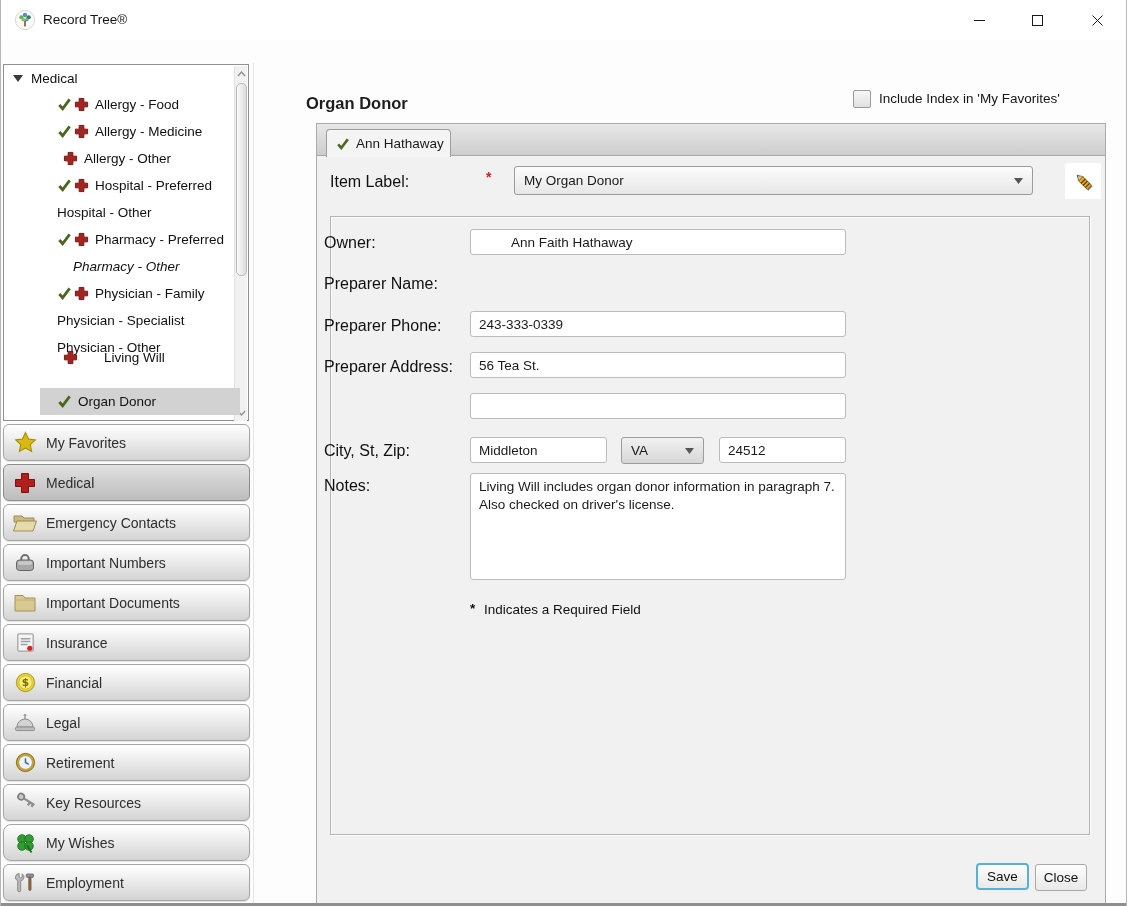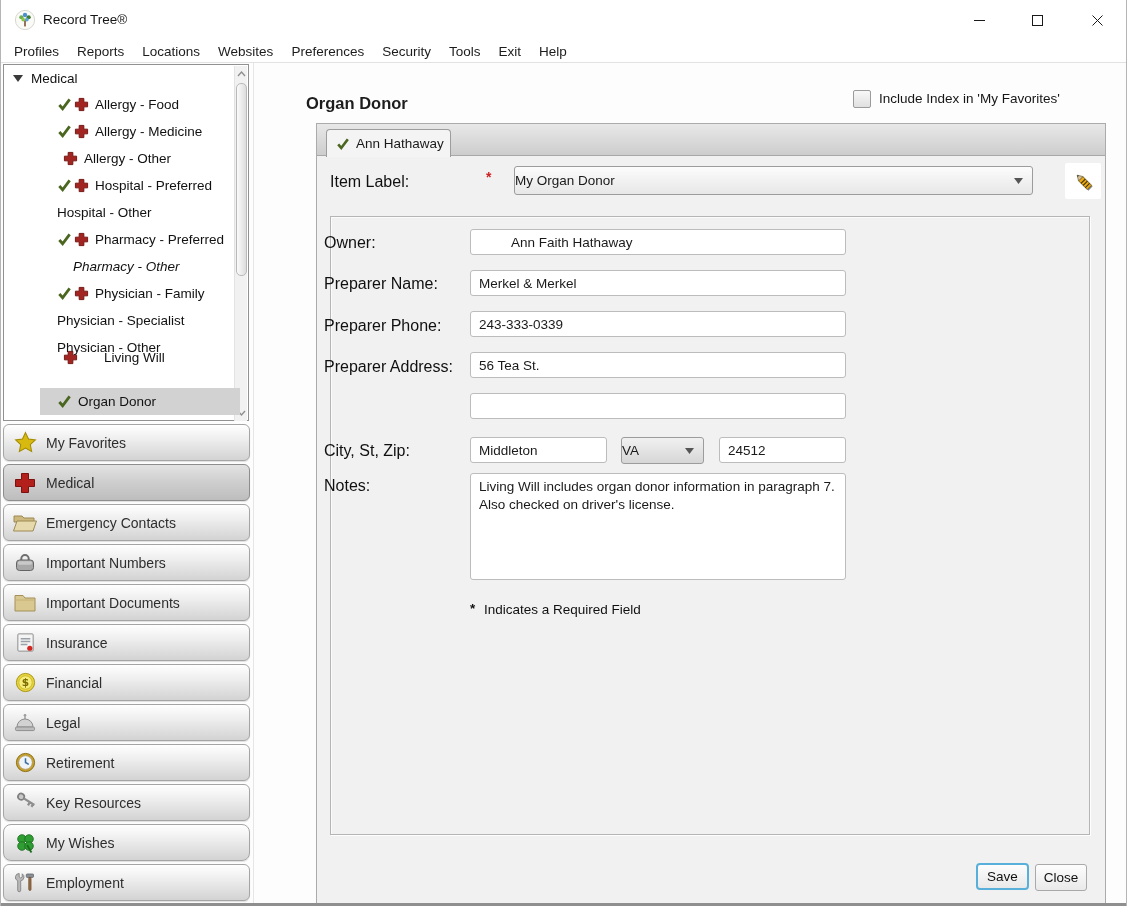"Profiles" div.abs { html: <div> <span>Profiles</span> <span>Reports</span> <span>Locations</span> <span>Websites</span> <span>Preferences</span> <span>Security</span> <span>Tools</span> <span>Exit</span> <span>Help</span> </div> -> none }
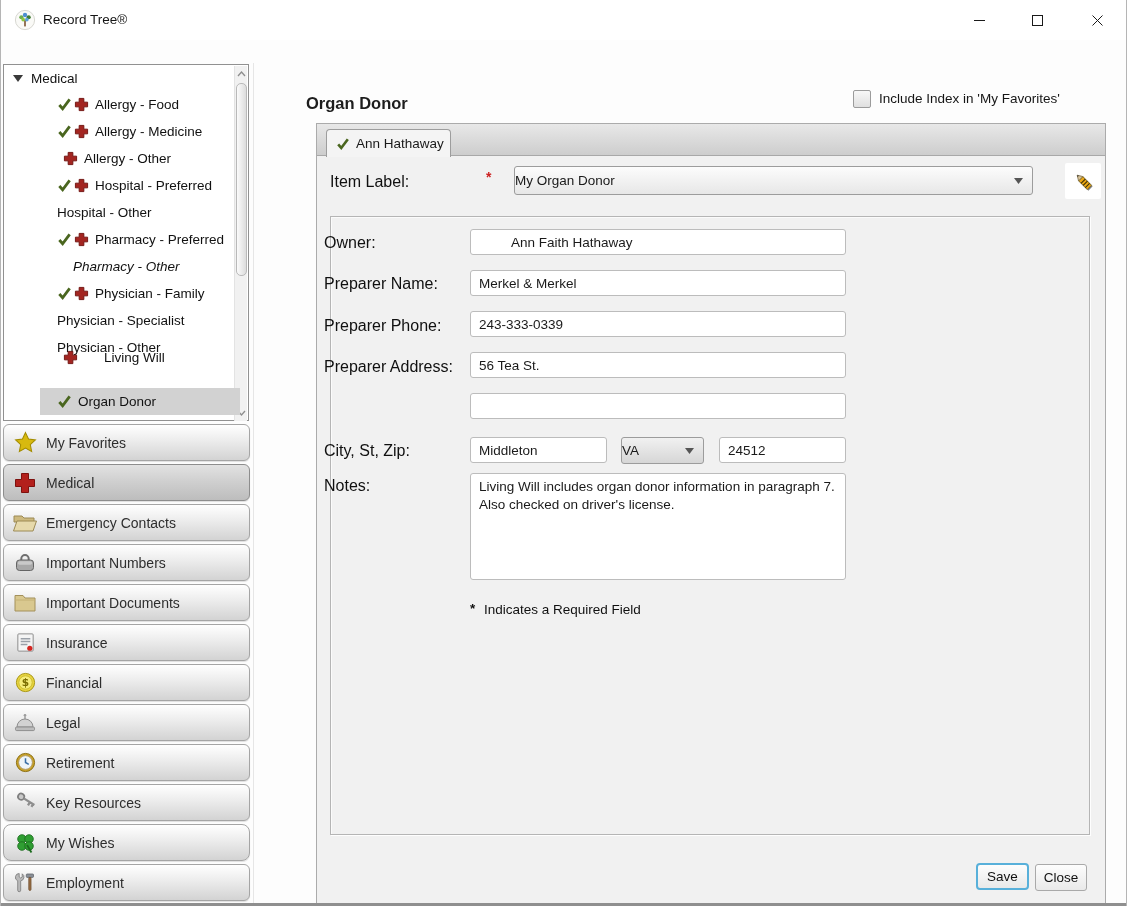"My Organ Donor" .combo .val { margin-left: none -> 9px }
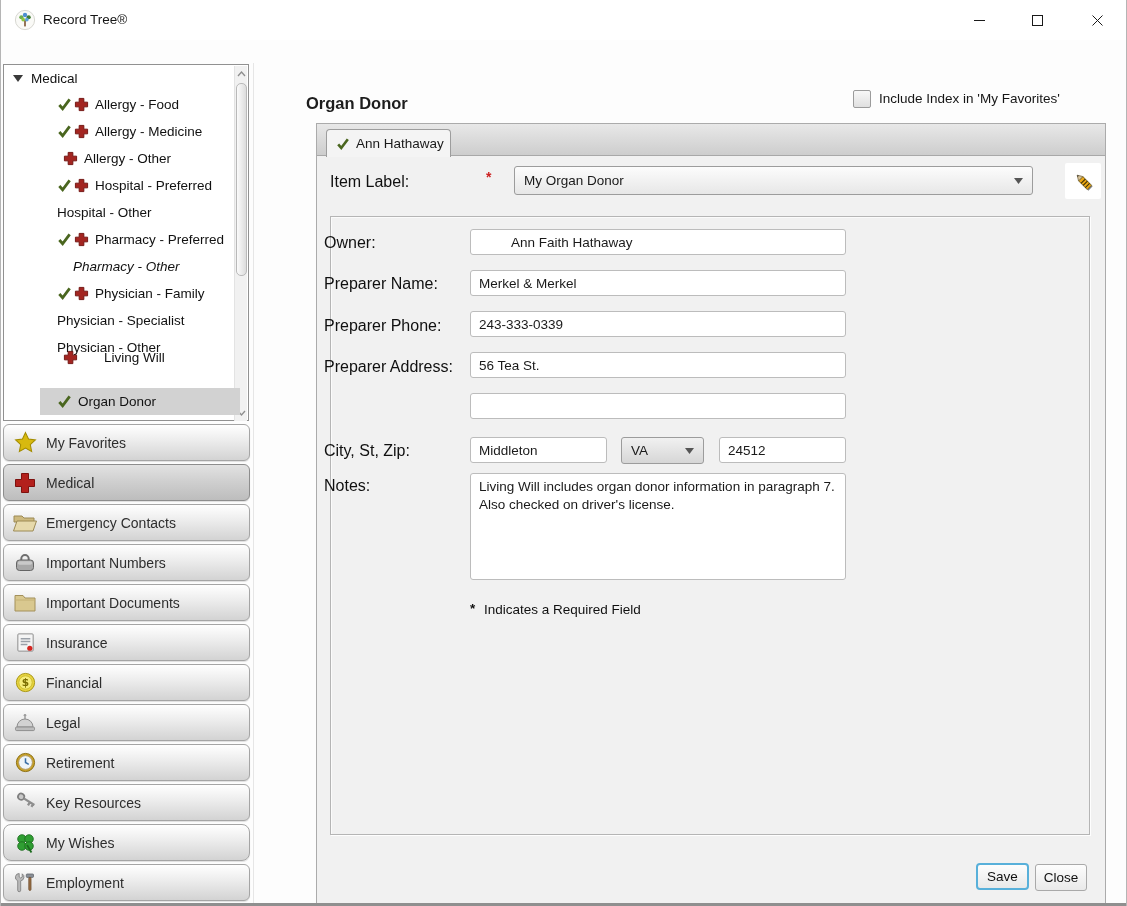"Merkel & Merkel" input.tbox { html: <input> -> none }
